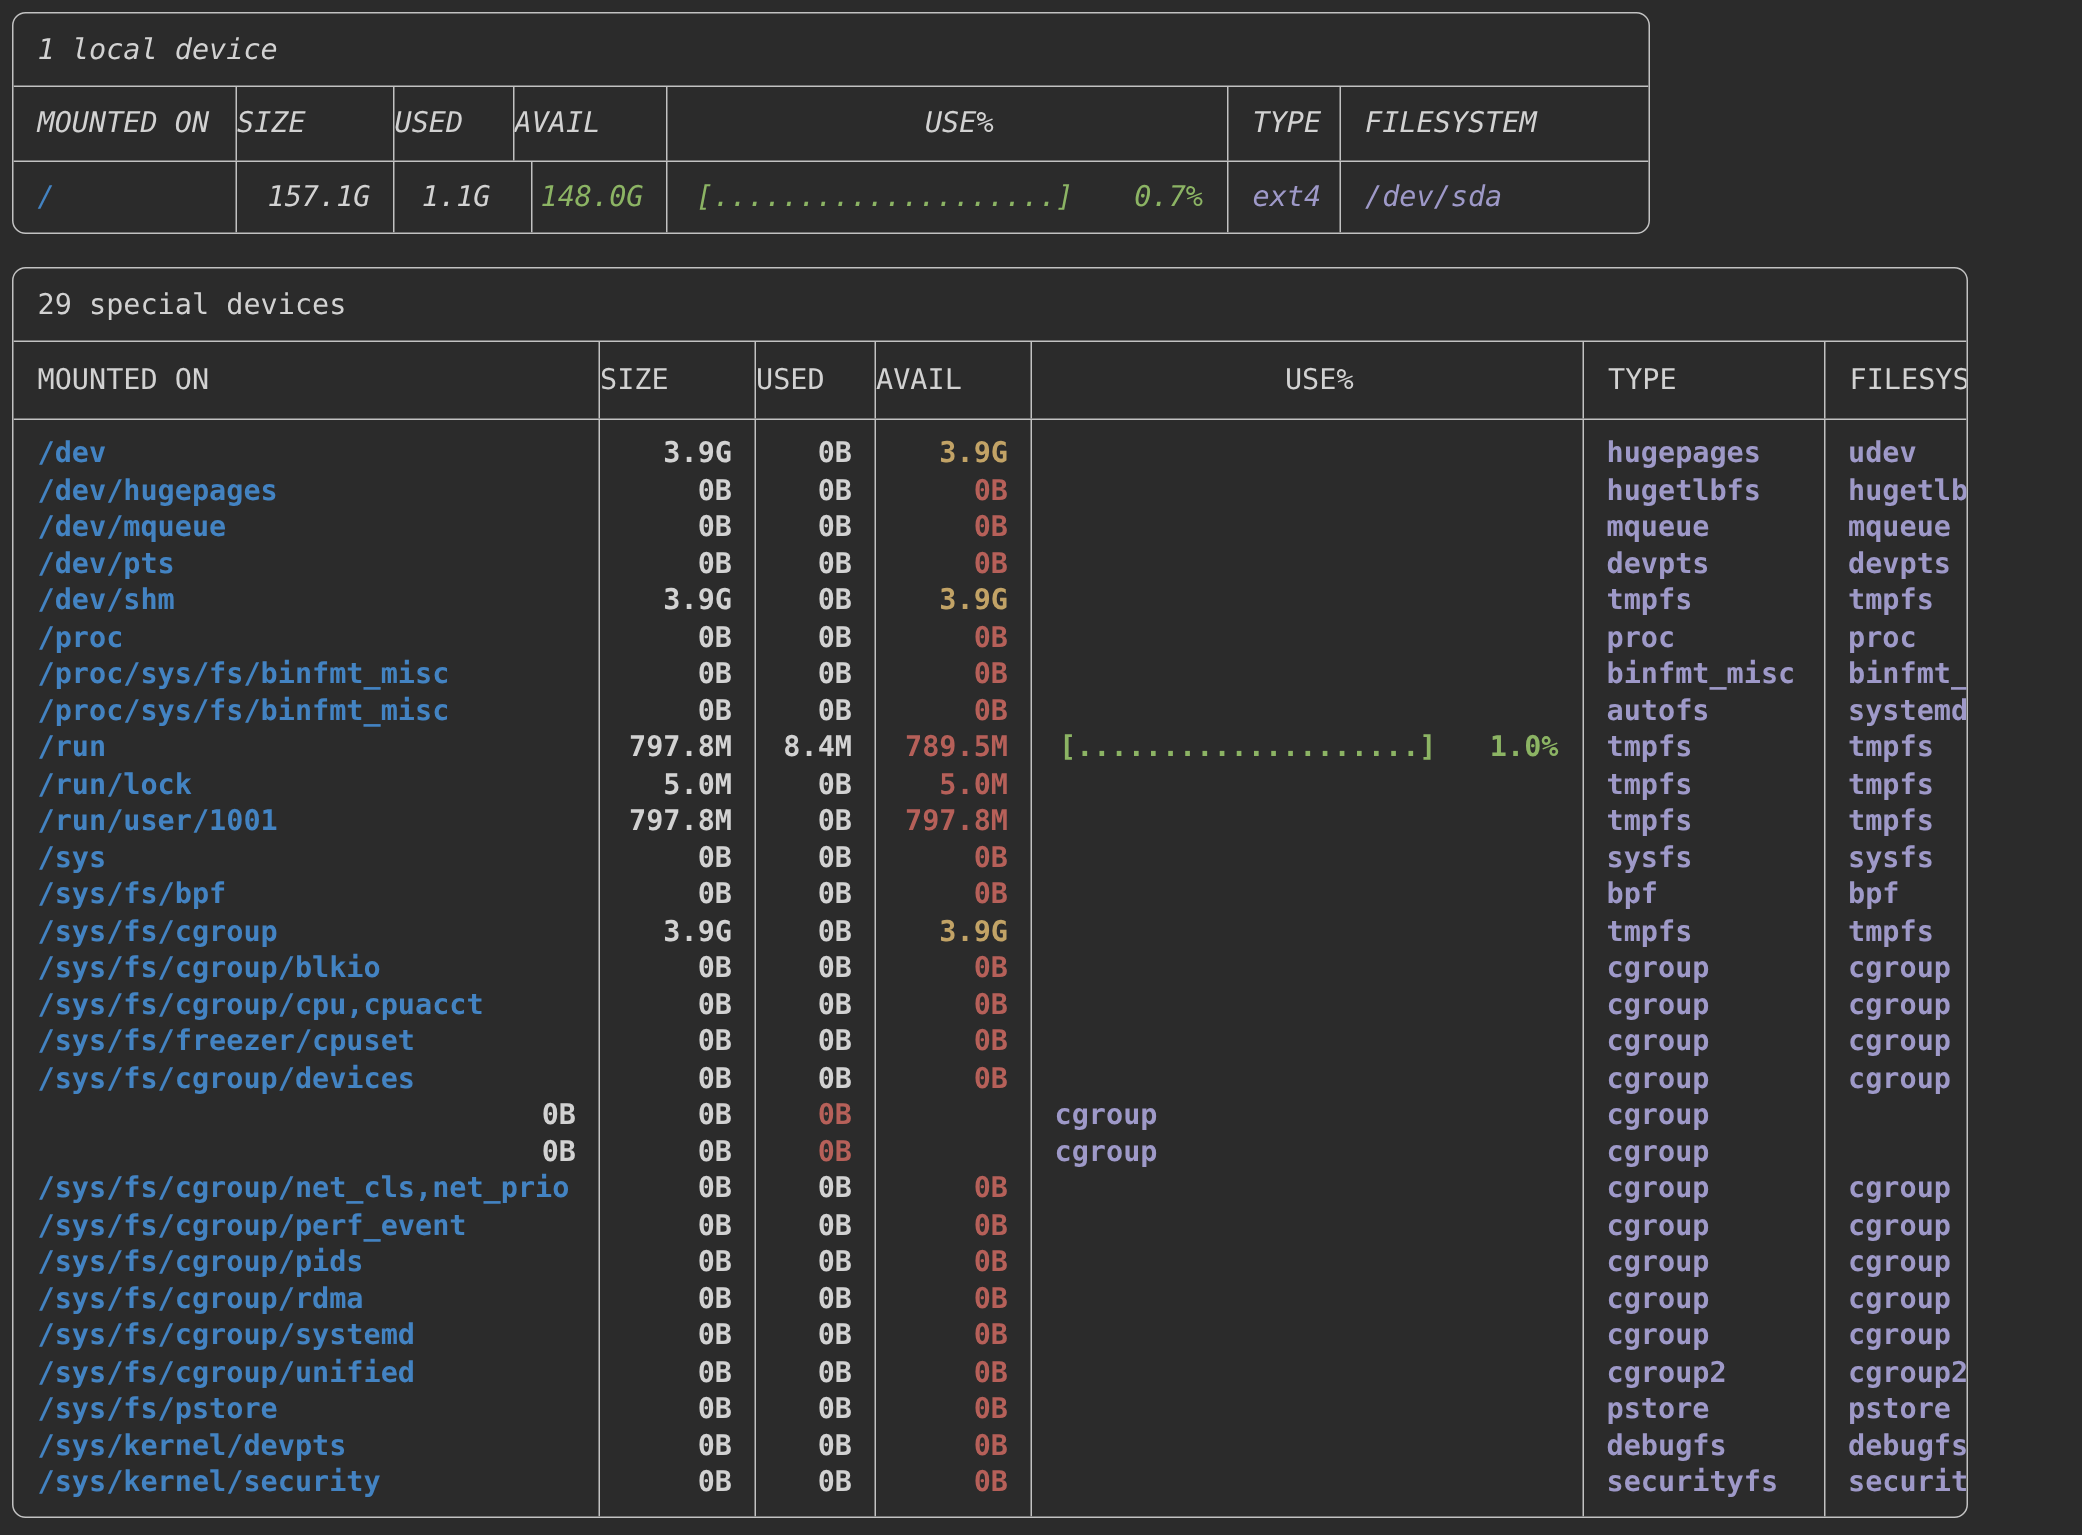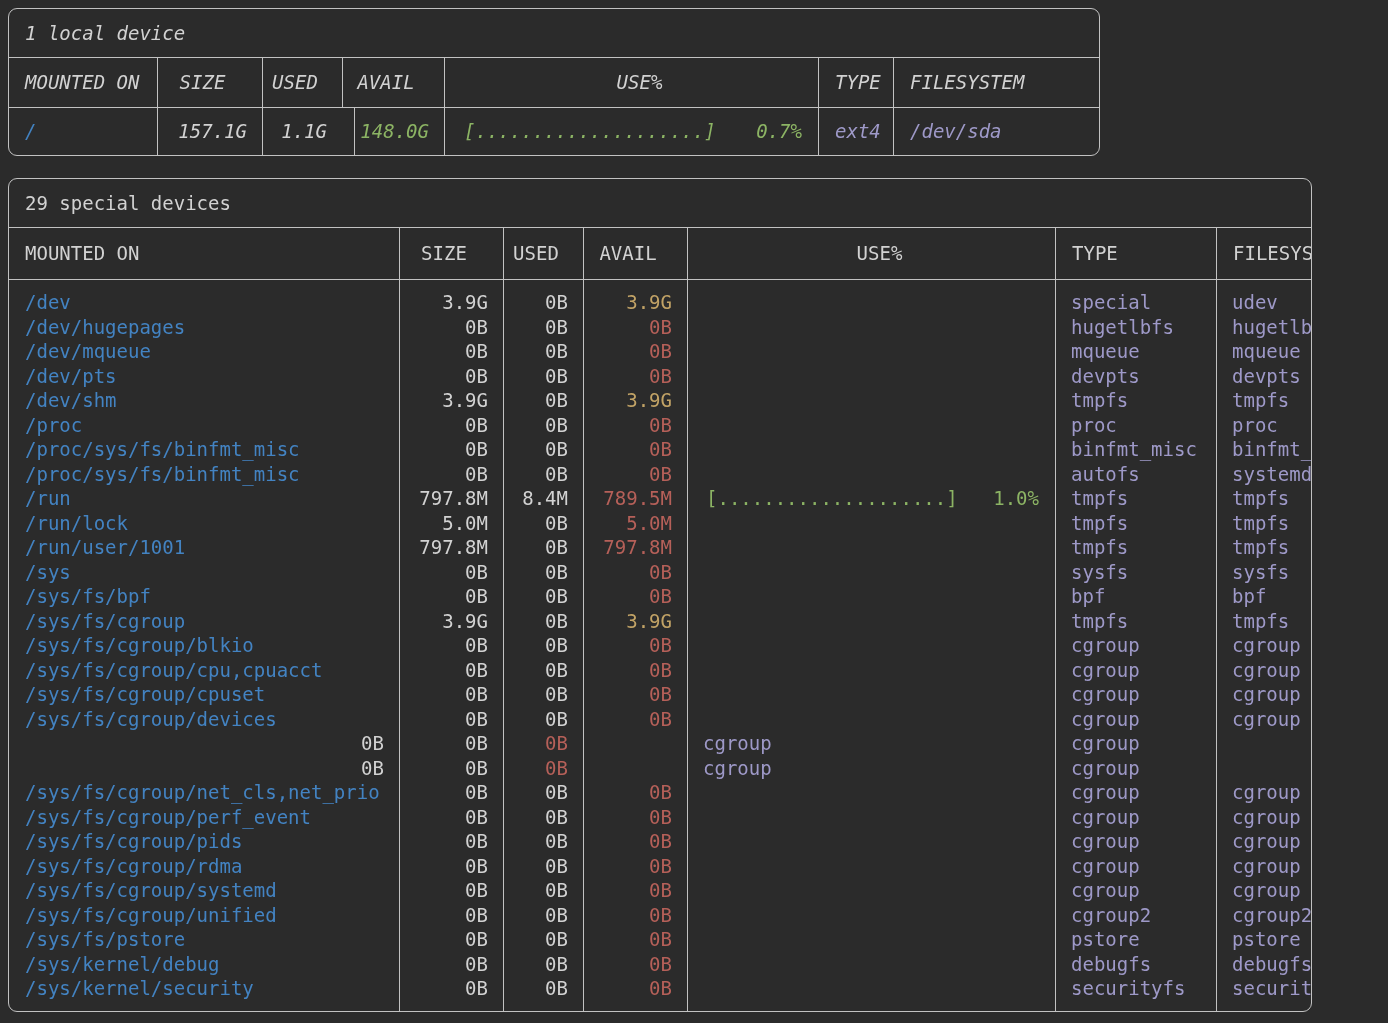"SIZE" .hcell.r { text-align: center -> left }
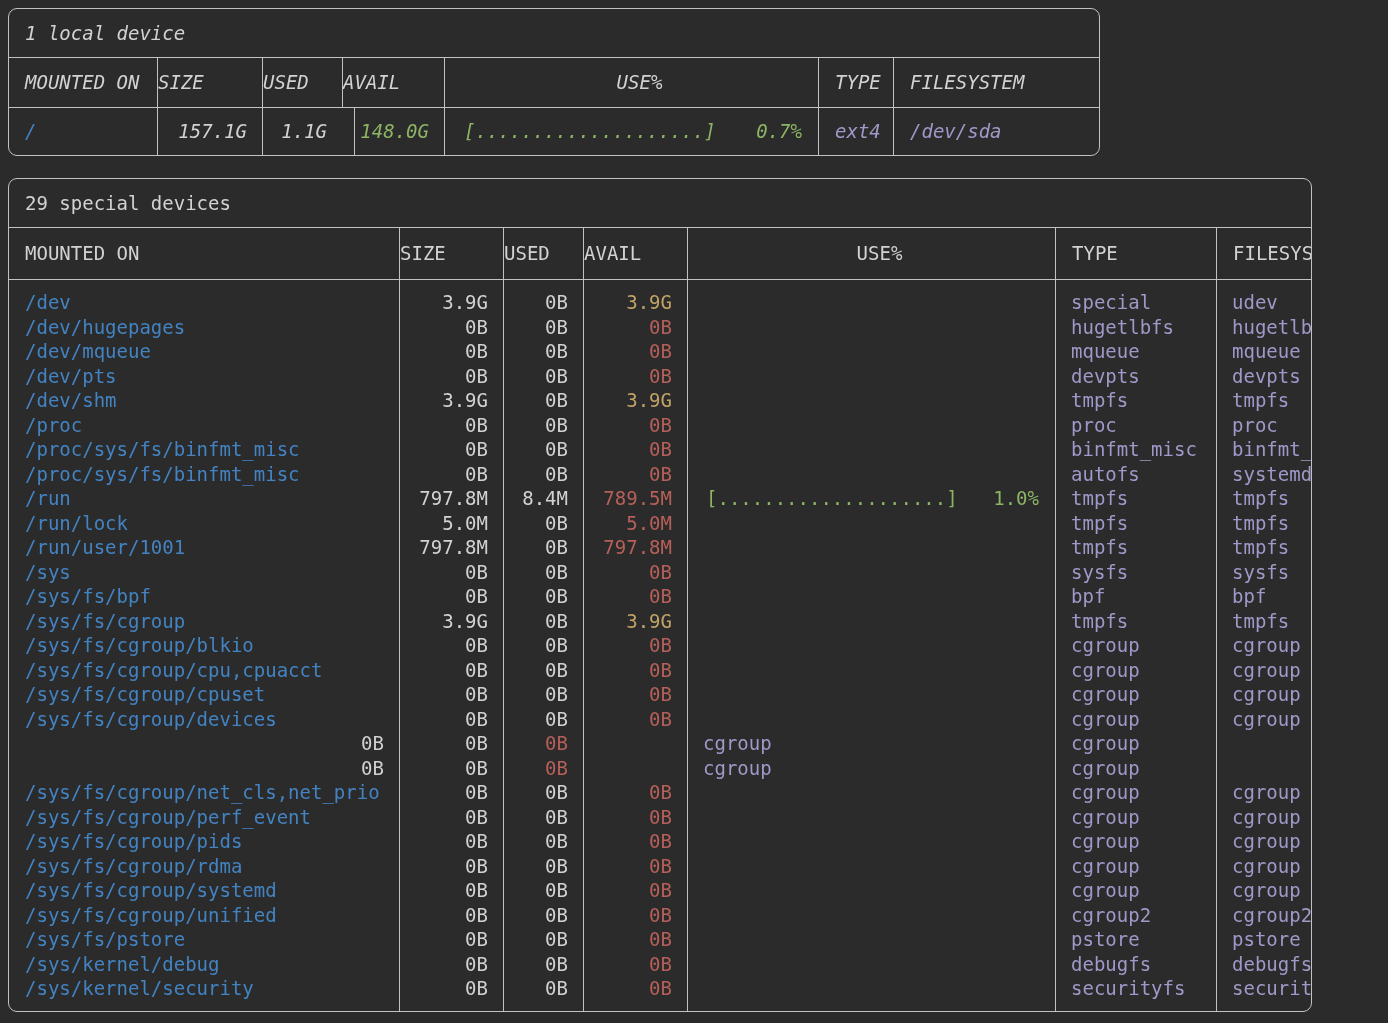"/dev" .body2 .row { font-weight: none -> bold }
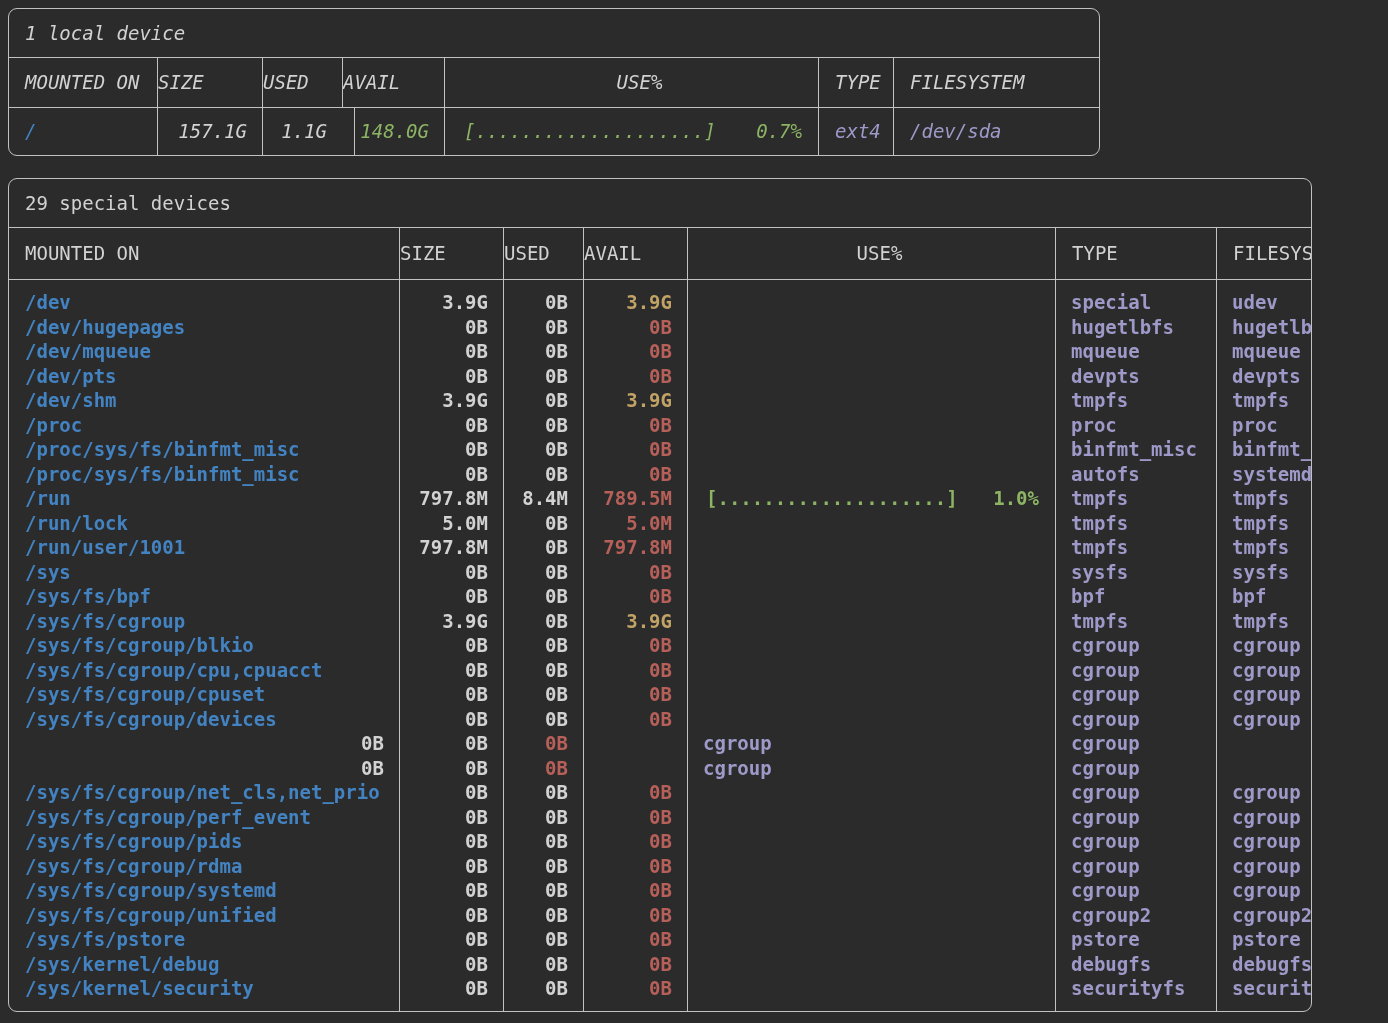"special" div.c-type { text: special -> hugepages }
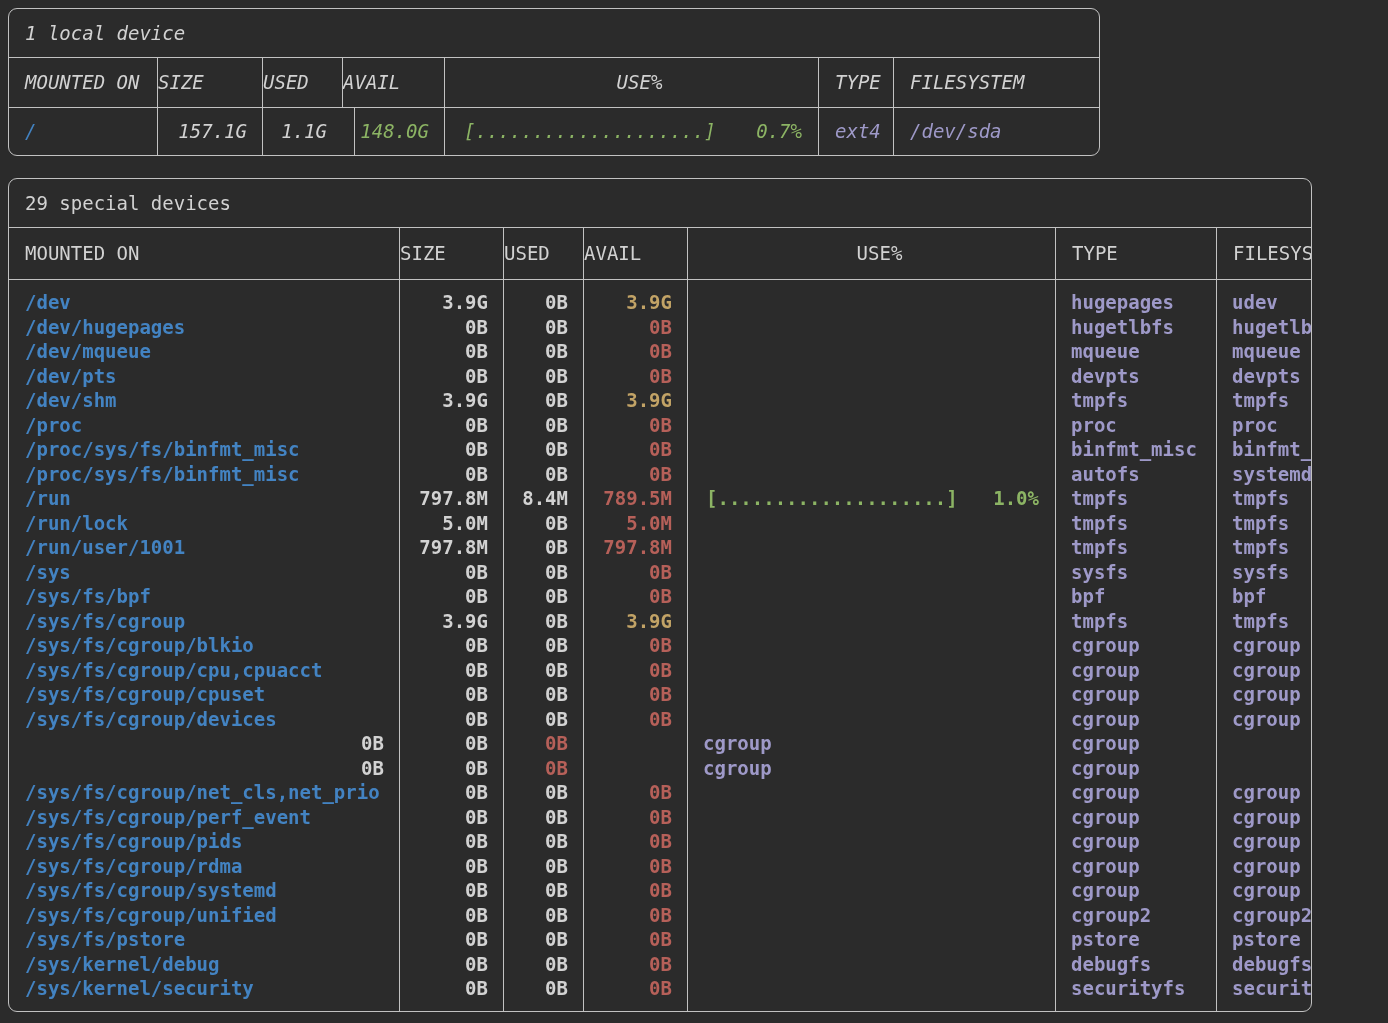"/sys/fs/cgroup/cpuset" div.c-mount { text: /sys/fs/cgroup/cpuset -> /sys/fs/freezer/cpuset }
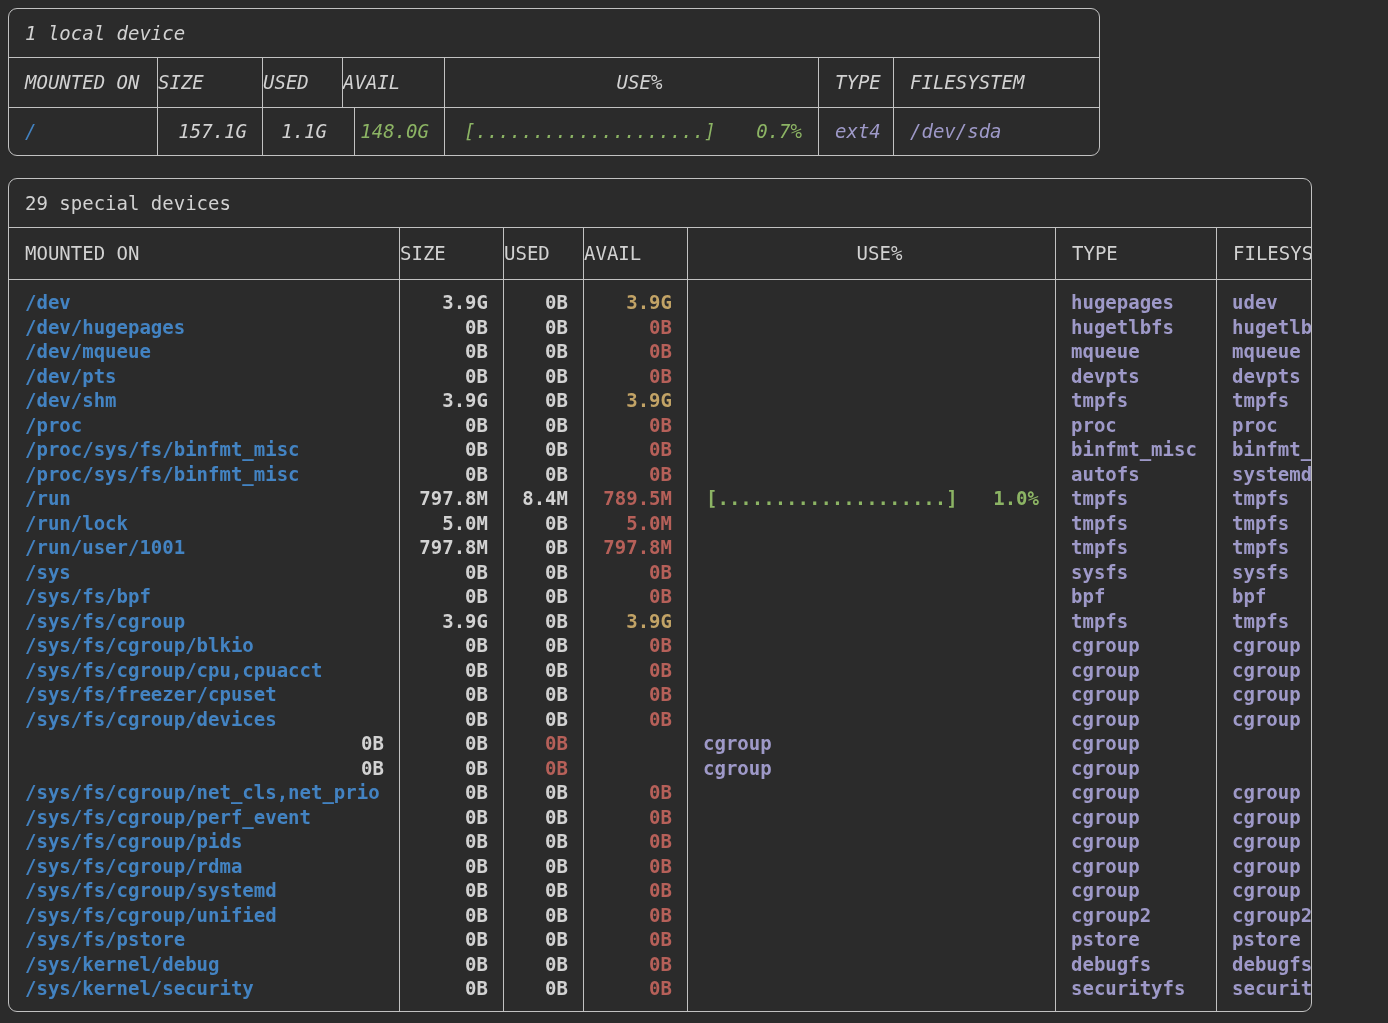"/sys/kernel/debug" div.c-mount { text: /sys/kernel/debug -> /sys/kernel/devpts }
